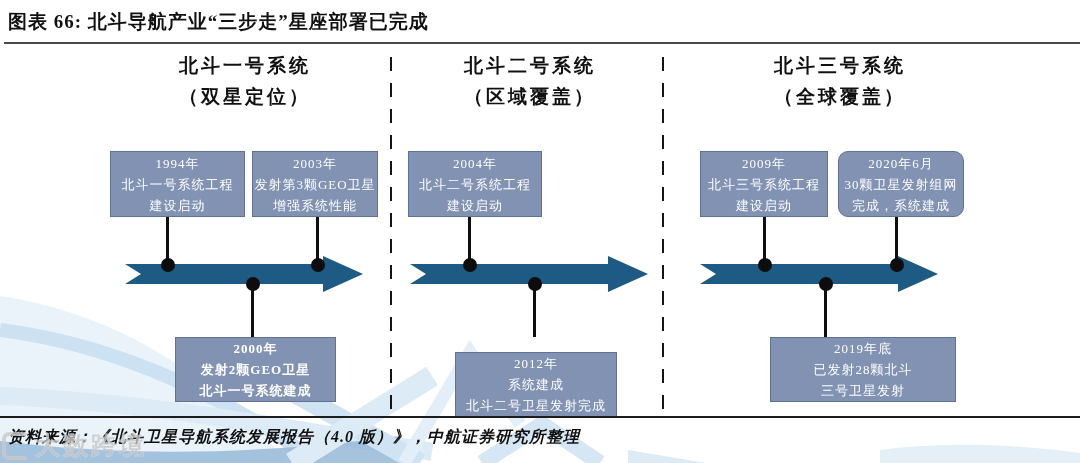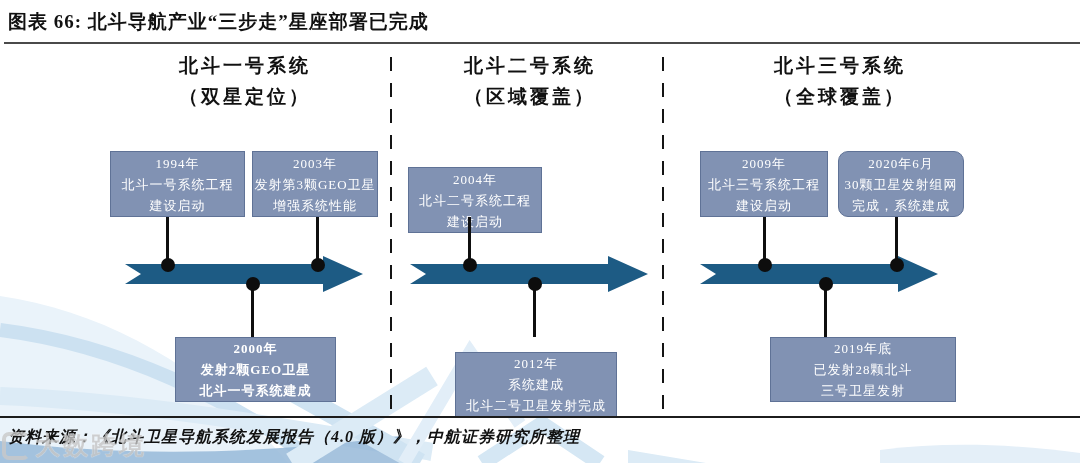"2004年" #b2a { margin-top: 16px -> none }
